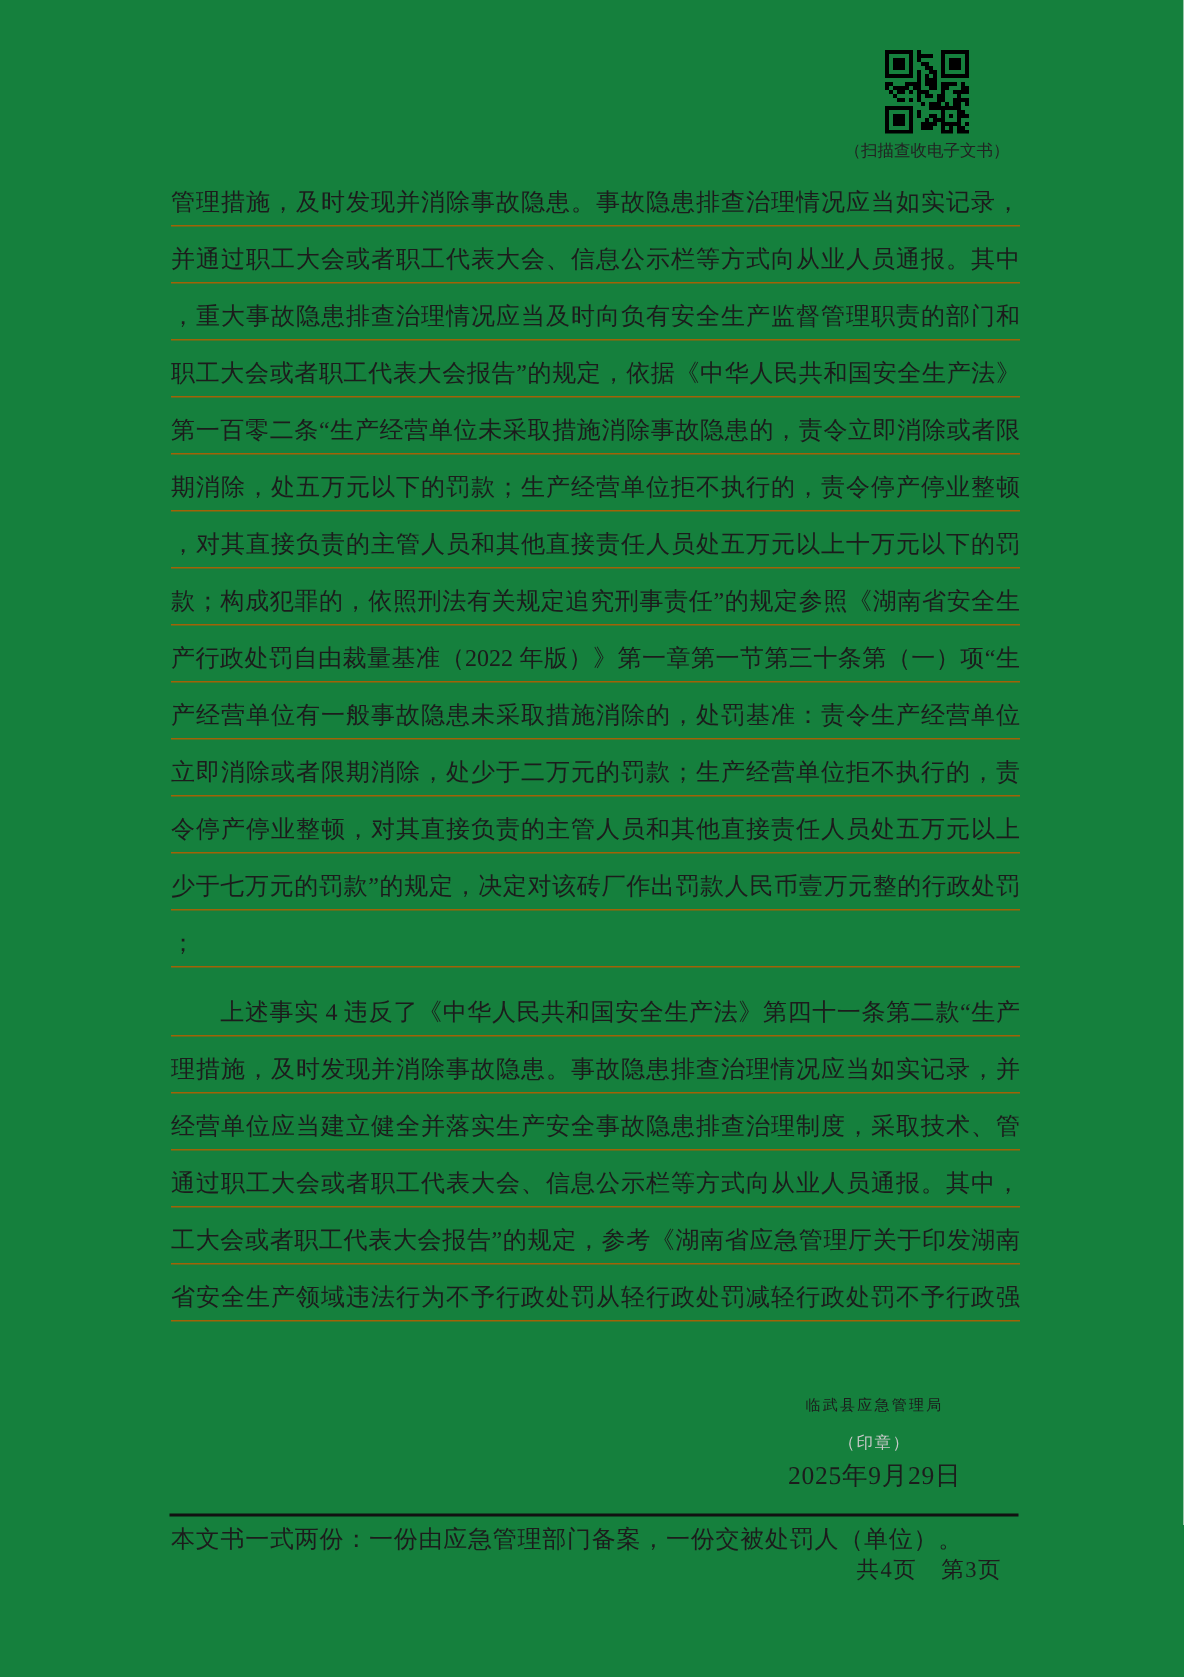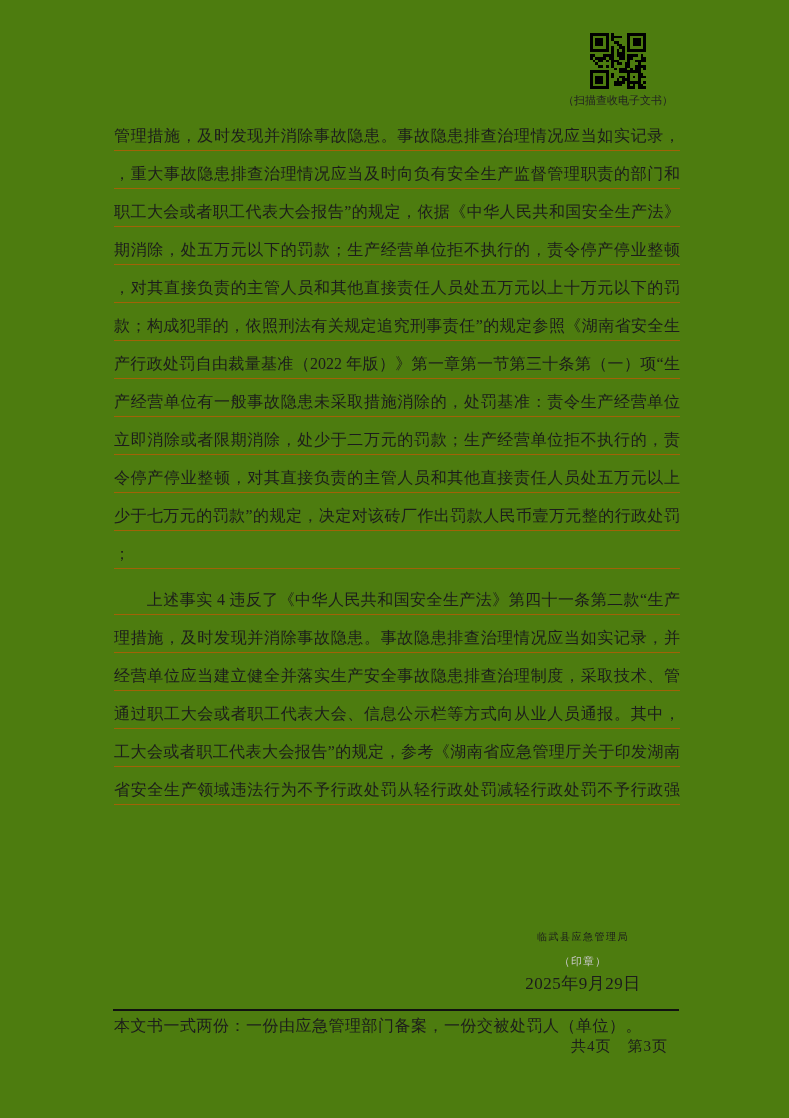"（扫描查收电子文书）" .page { background: #4d7c0f -> #15803d }
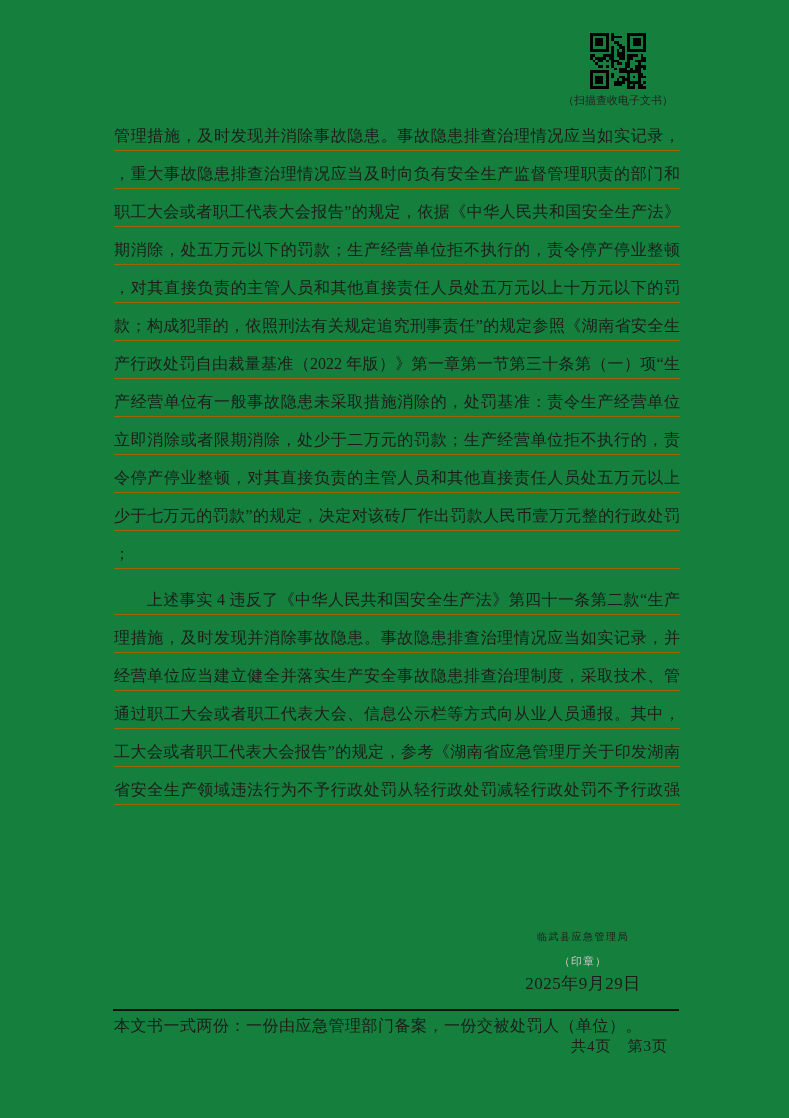"并通过职工大会或者职工代表大会、信息公示栏等方式向从业人员通报。其中" div.line { html: none -> <div>并通过职工大会或者职工代表大会、信息公示栏等方式向从业人员通报。其中</div> }
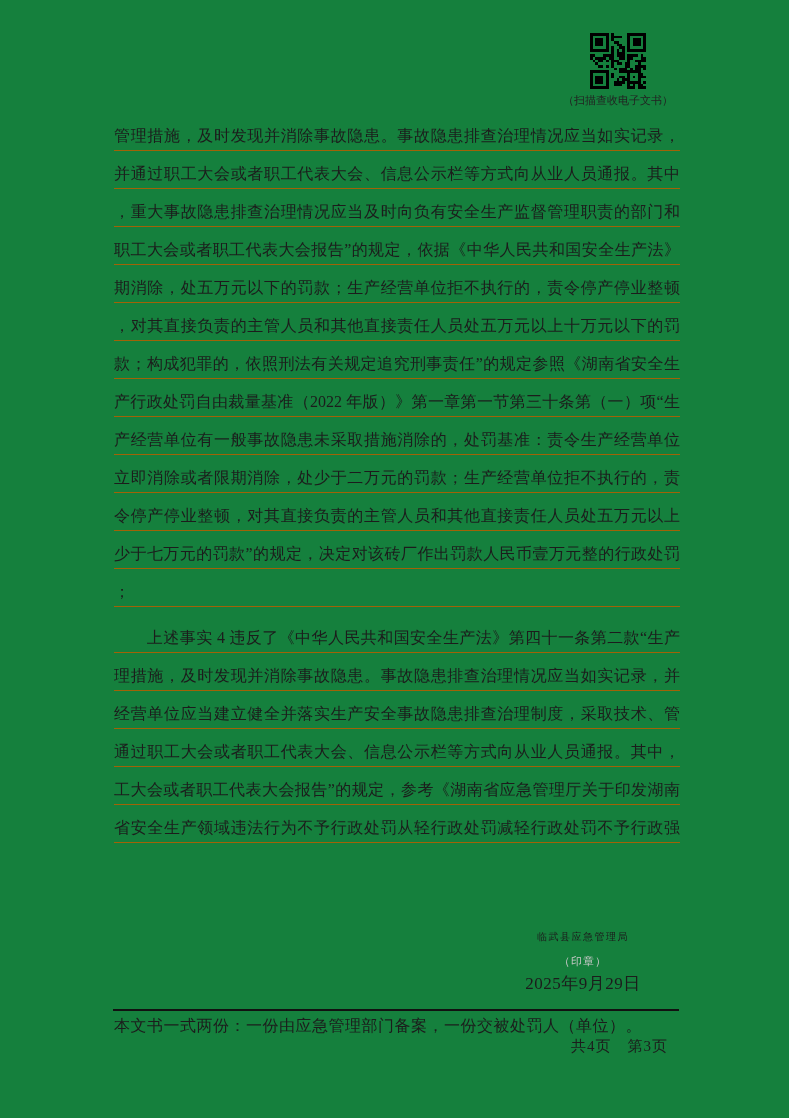"第一百零二条“生产经营单位未采取措施消除事故隐患的，责令立即消除或者限" div.line { html: none -> <div>第一百零二条“生产经营单位未采取措施消除事故隐患的，责令立即消除或者限</div> }
